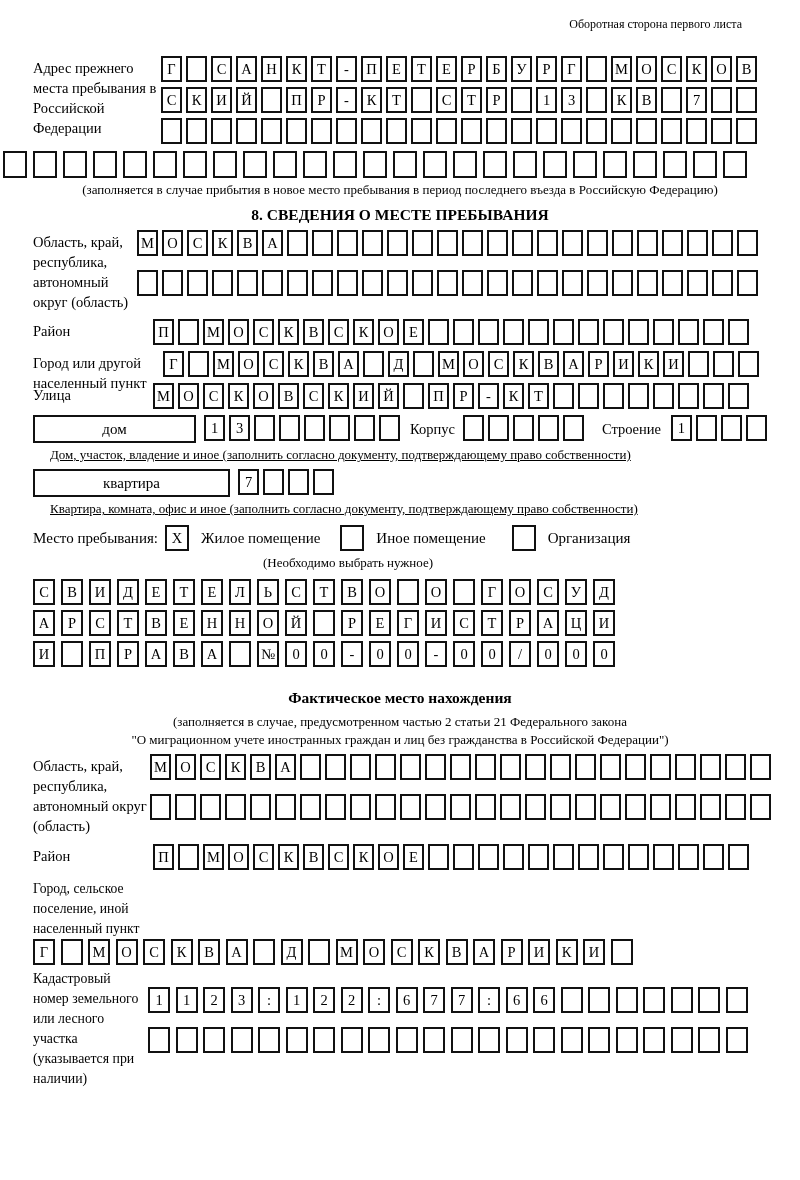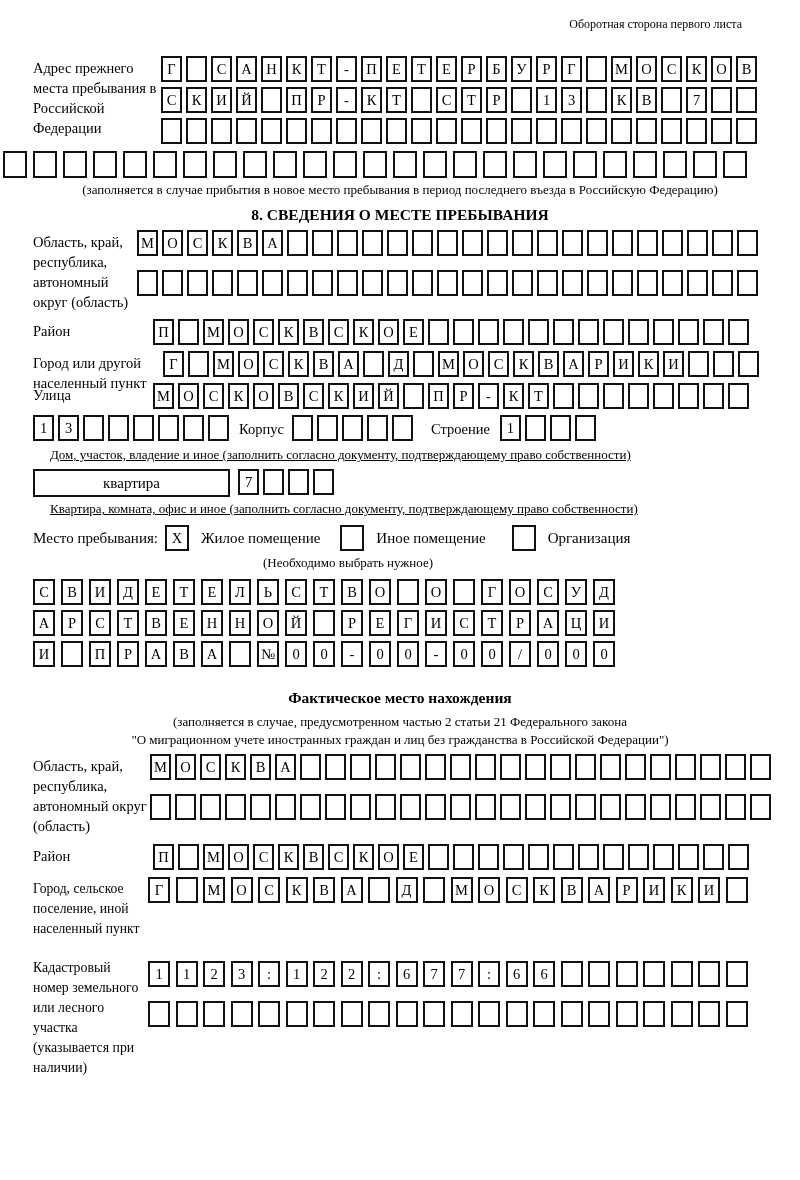"дом" div.bigbox { html: none -> <div>дом</div> }
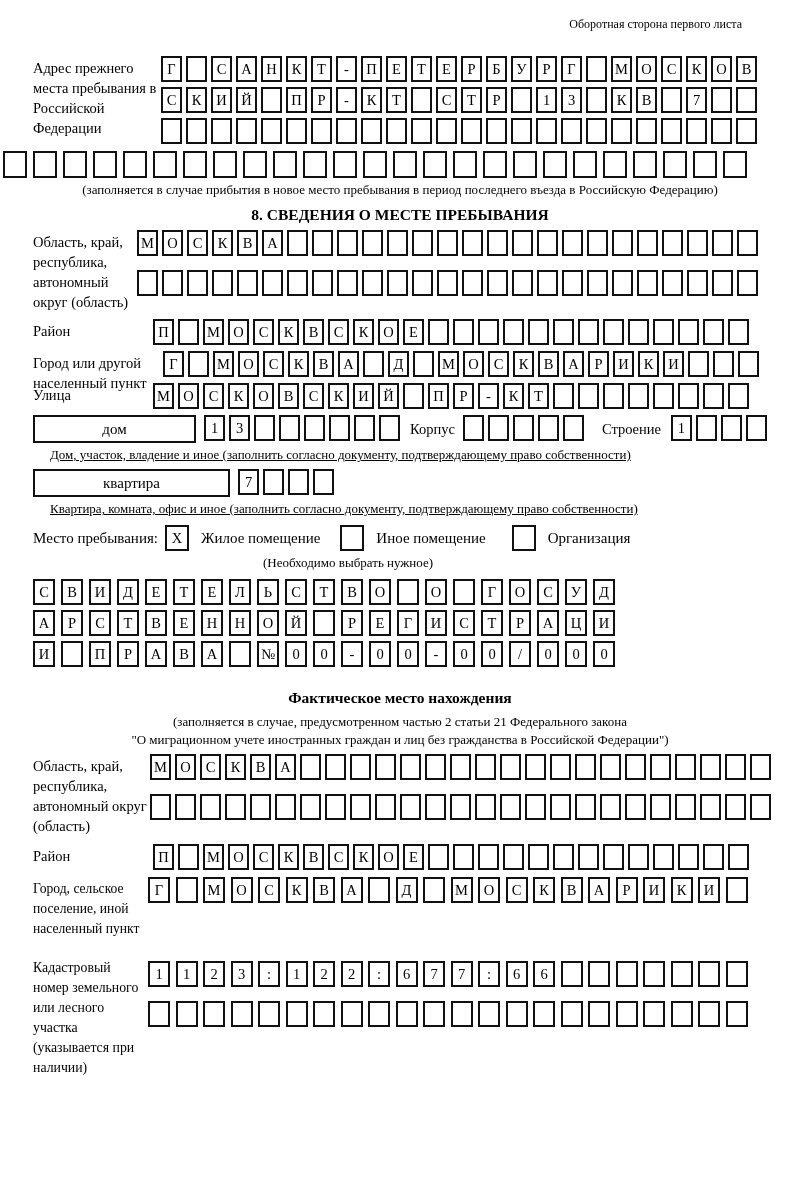"Город, сельское поселение, иной" div.frow { flex-direction: none -> column }
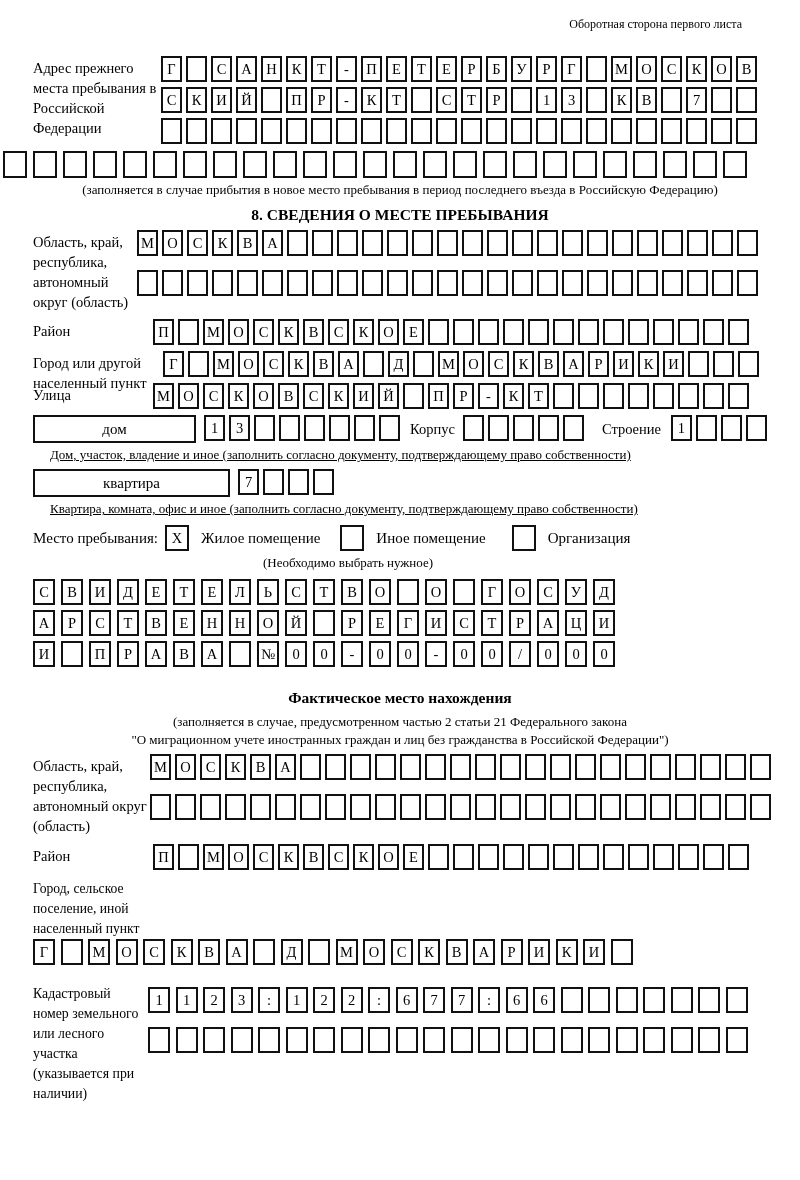"Кадастровый номер земельного или лесного" .lbl-kad { margin-top: 15px -> none }
